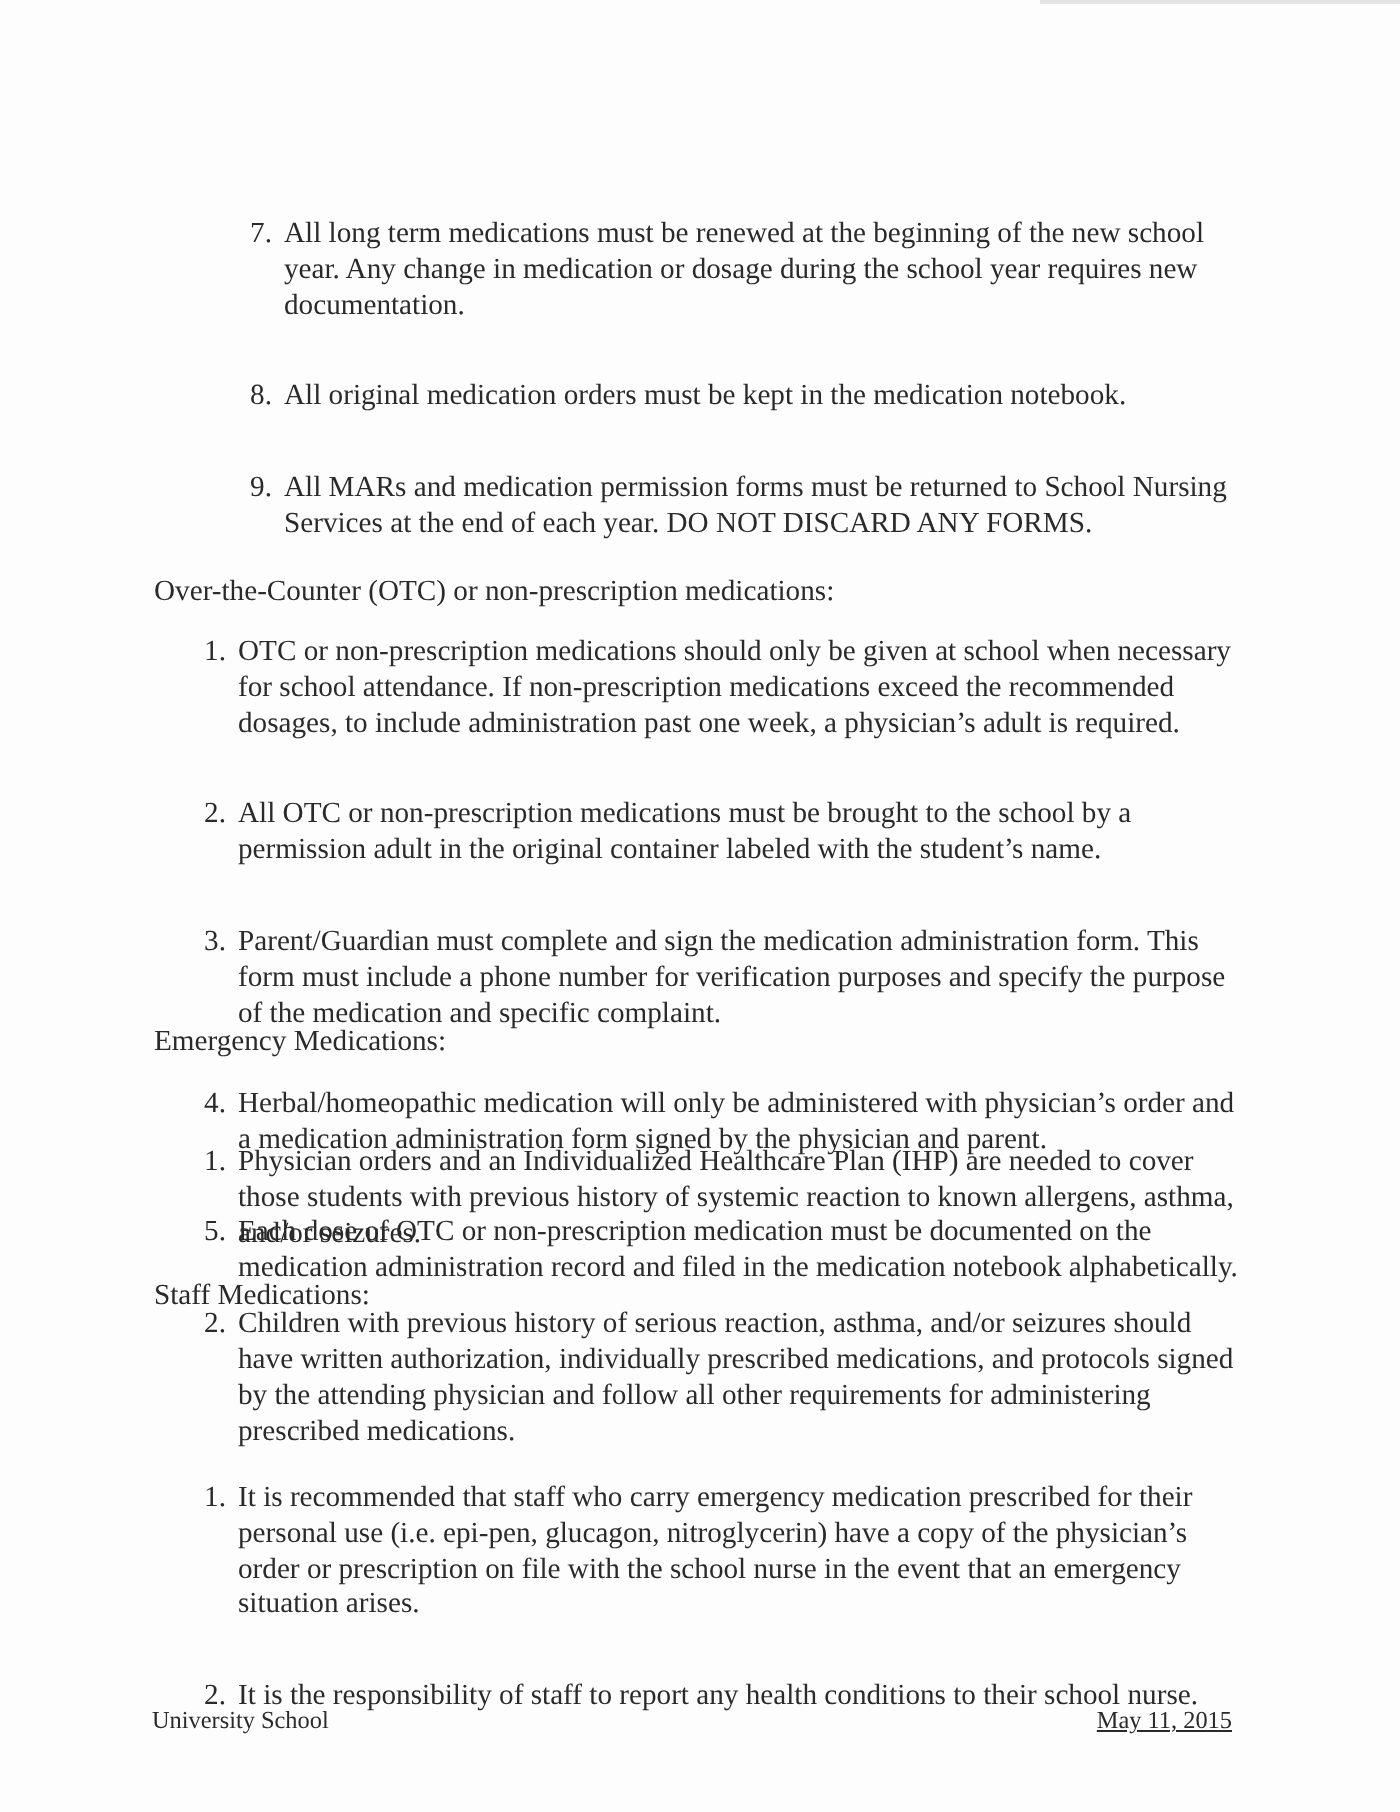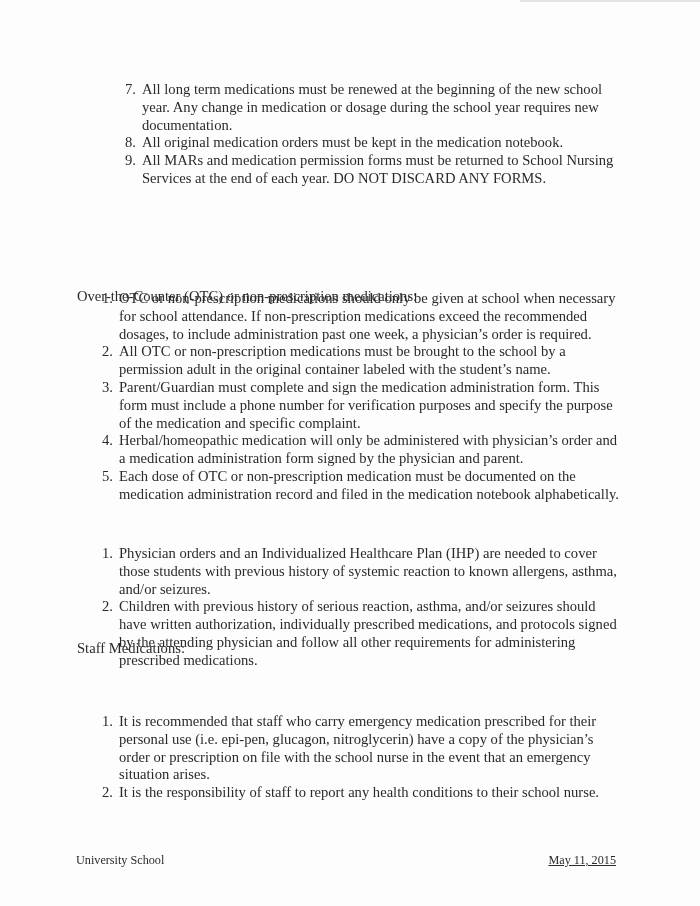"All long term medications must" .txt { margin-top: none -> 28px }
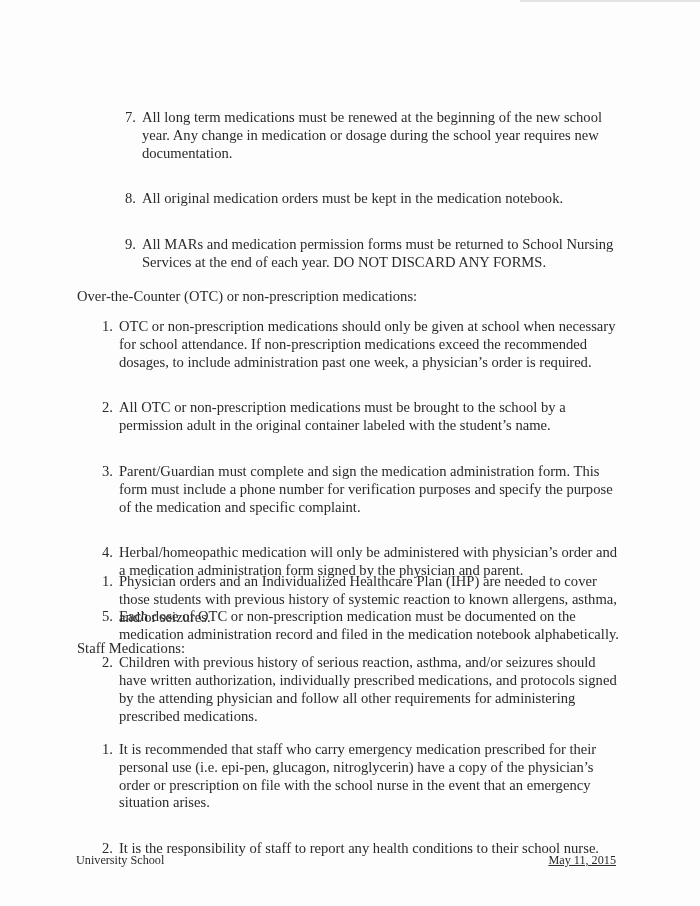"OTC or non-prescription medications" span.txt { text: order -> adult }
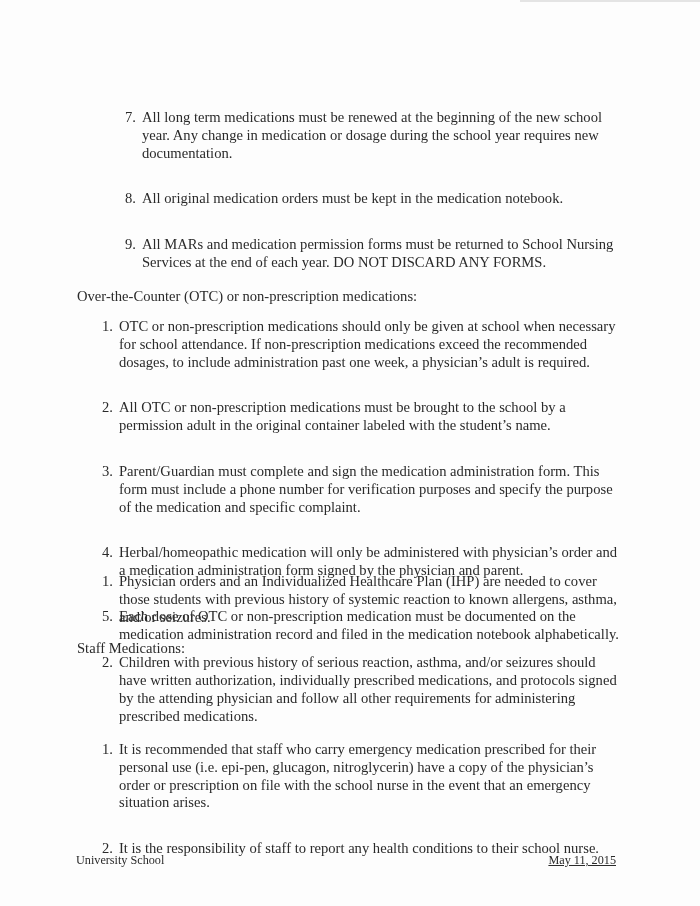"Emergency Medications:" div.heading { html: none -> <div>Emergency Medications:</div> }
